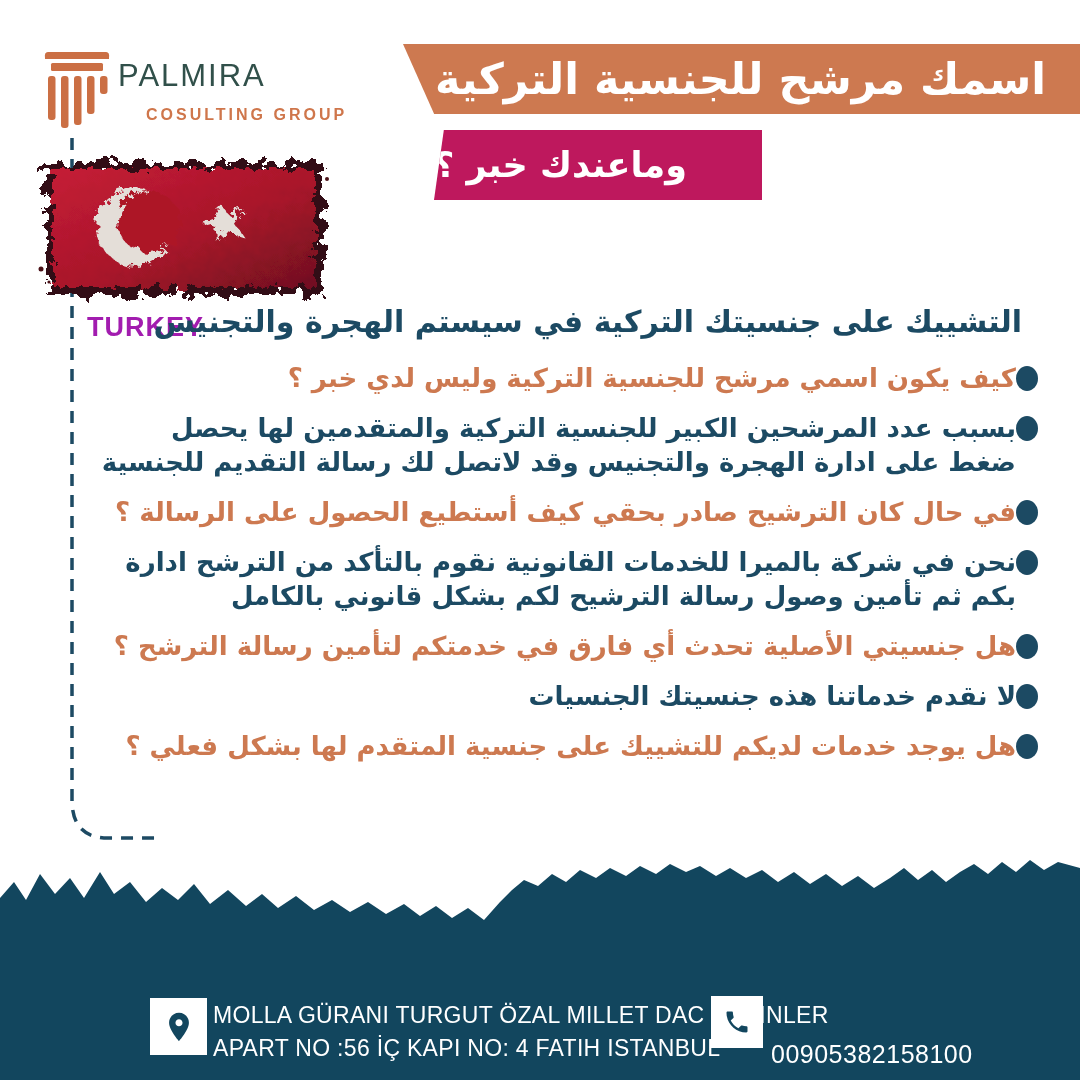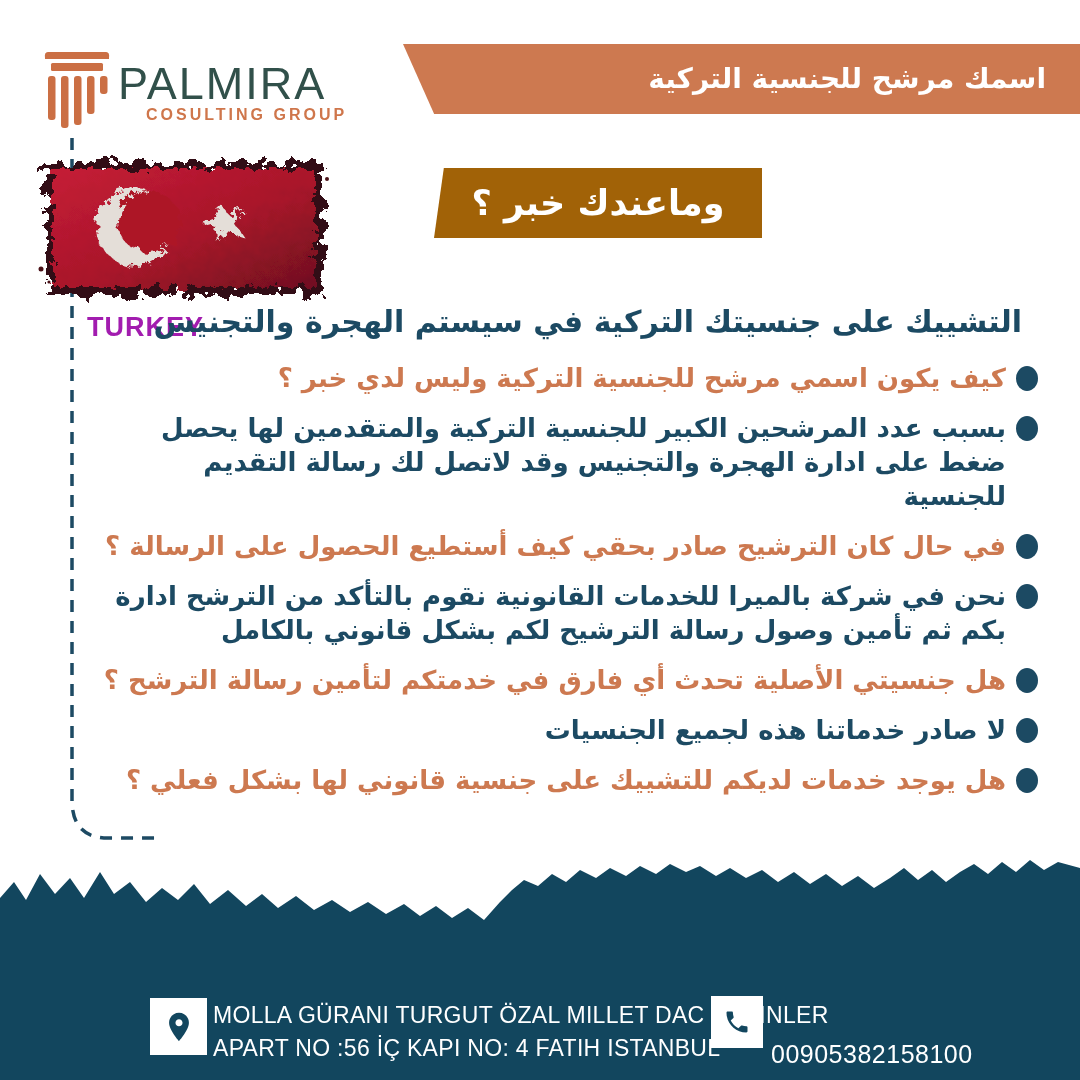"PALMIRA" .logo-name { font-size: 45px -> 31px }
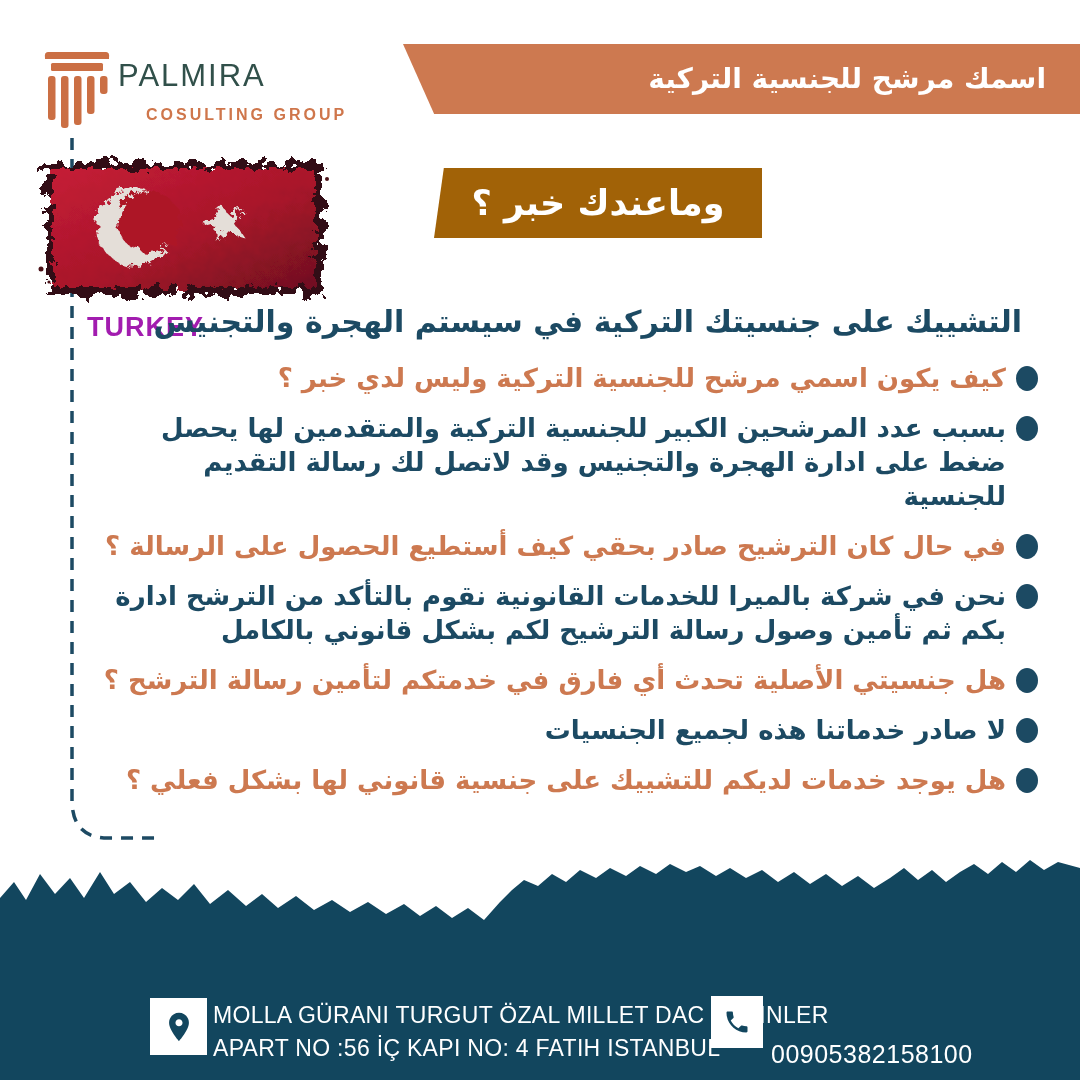"اسمك مرشح للجنسية التركية" .banner-text { font-size: 28px -> 43px }
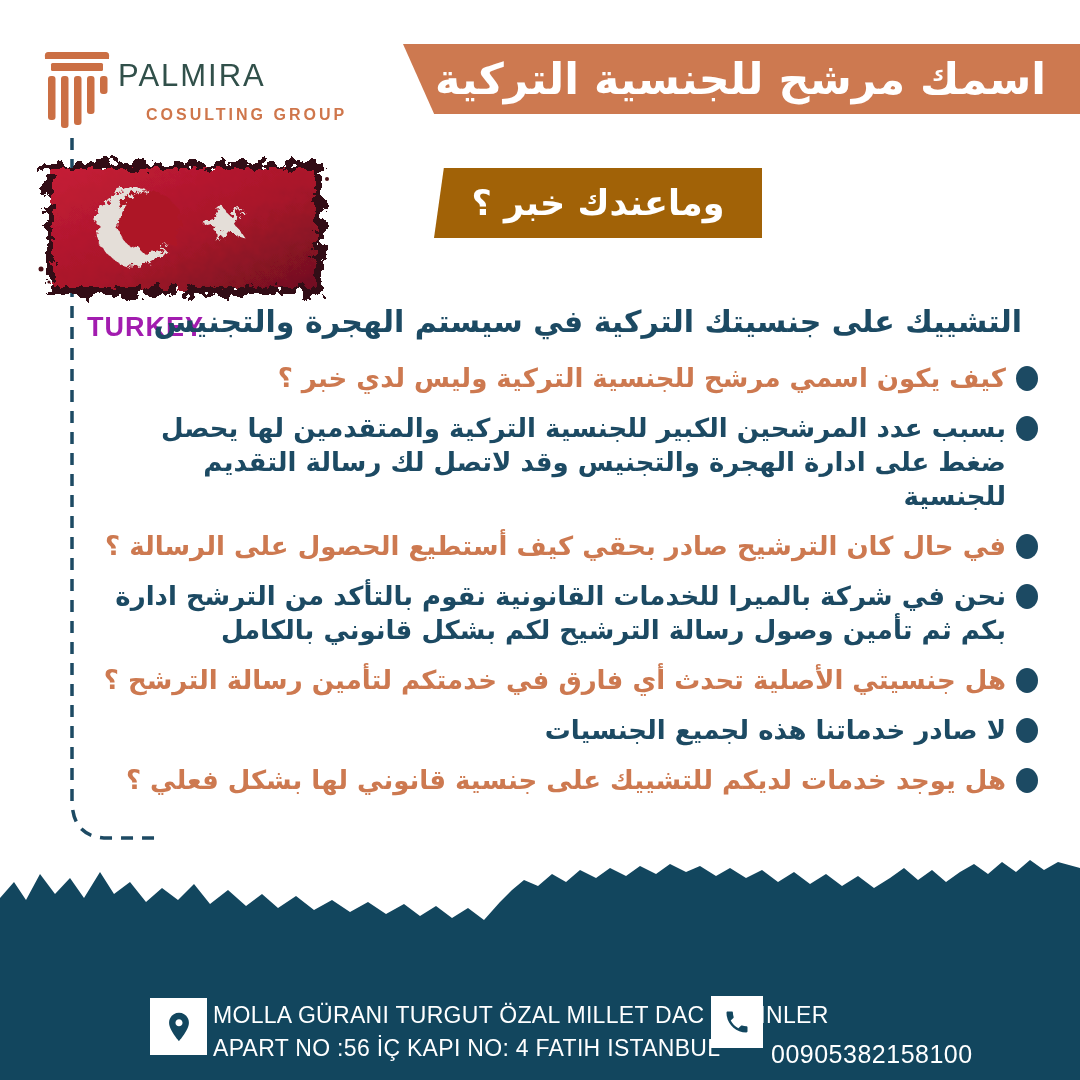"وماعندك خبر ؟" .banner2 { background: #a16207 -> #be185d; justify-content: center -> flex-start; margin-top: 38px -> none }
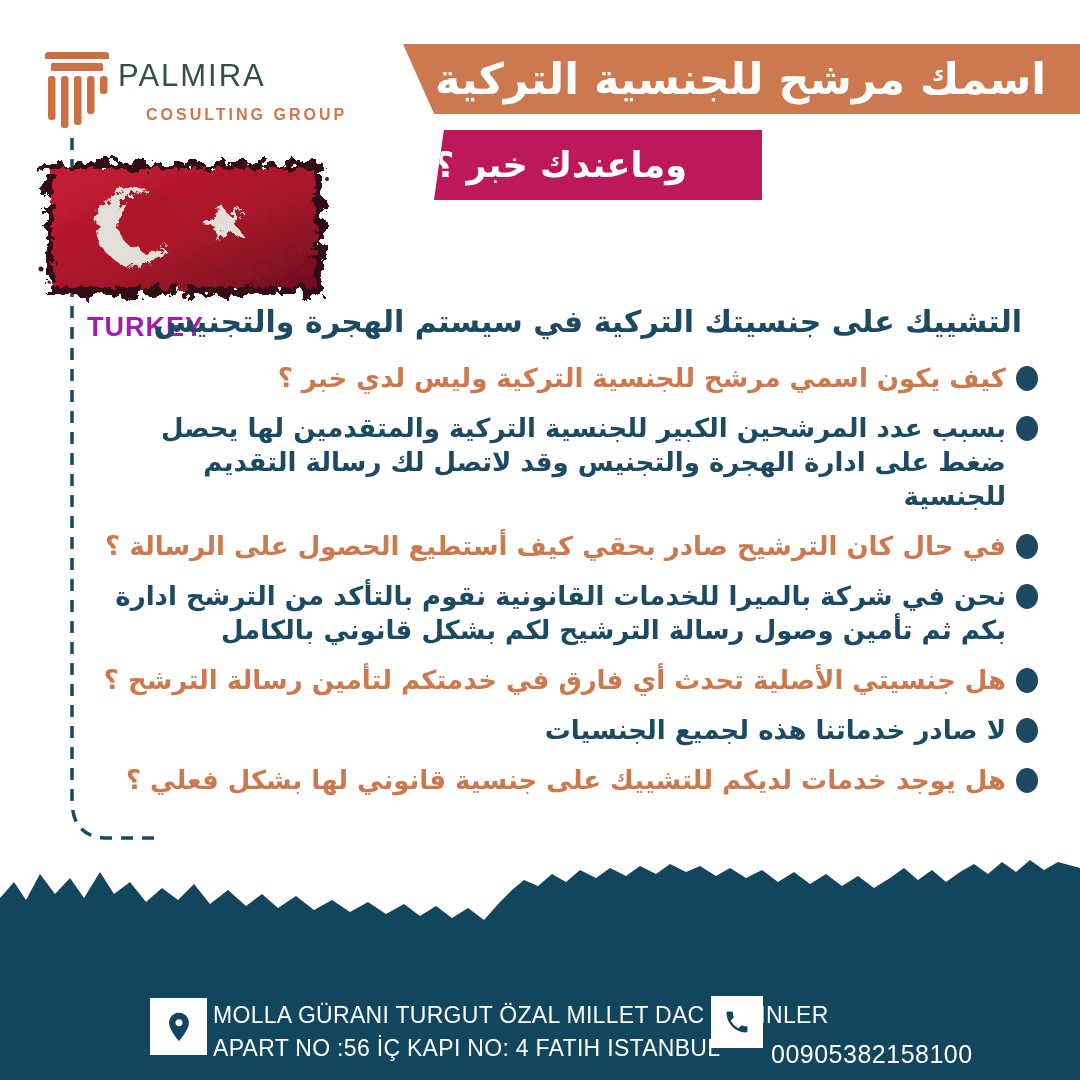"كيف يكون اسمي مرشح للجنسية" .row { gap: 10px -> 0 }
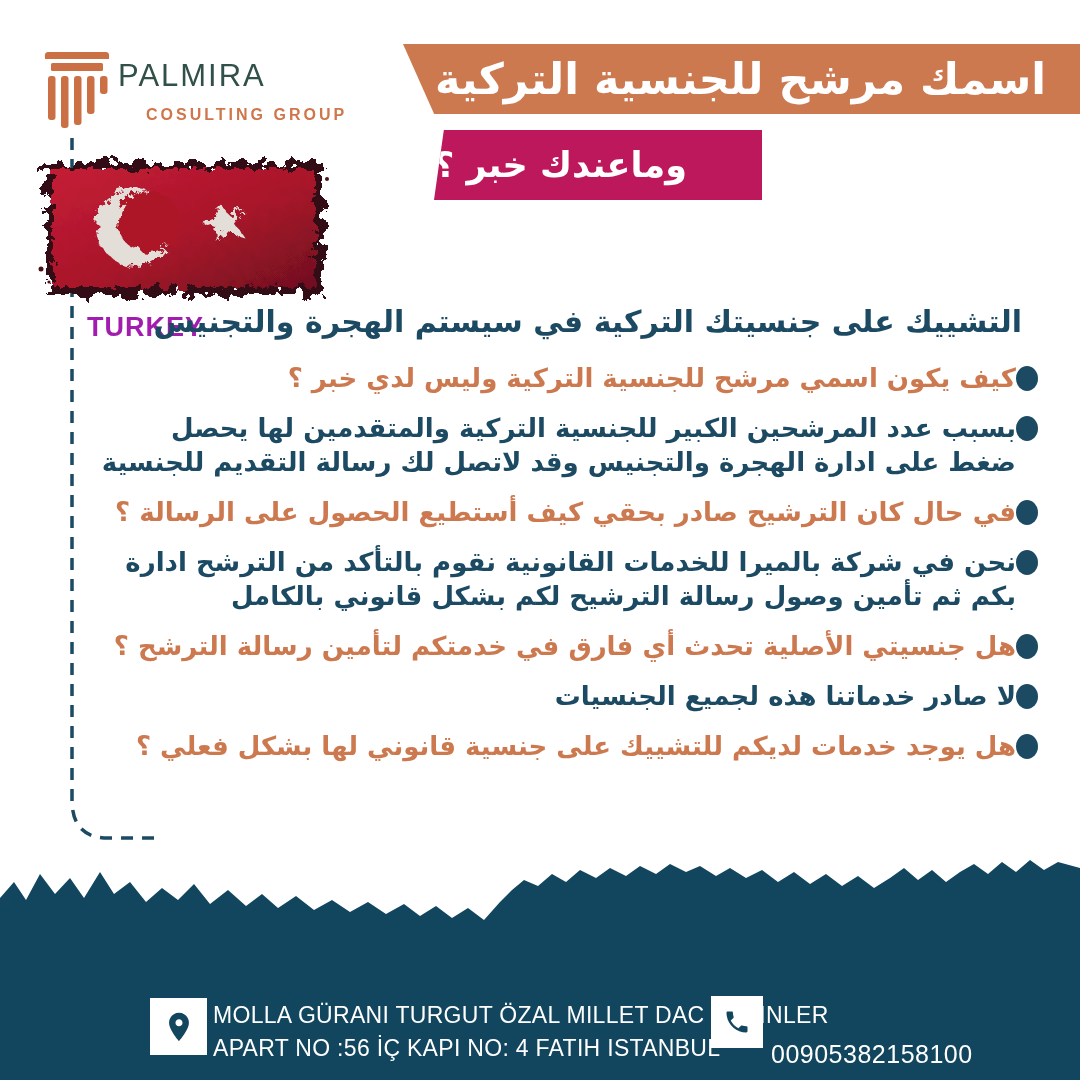"لا صادر خدماتنا هذه لجميع" p { text: صادر خدماتنا هذه لجميع -> نقدم خدماتنا هذه جنسيتك }
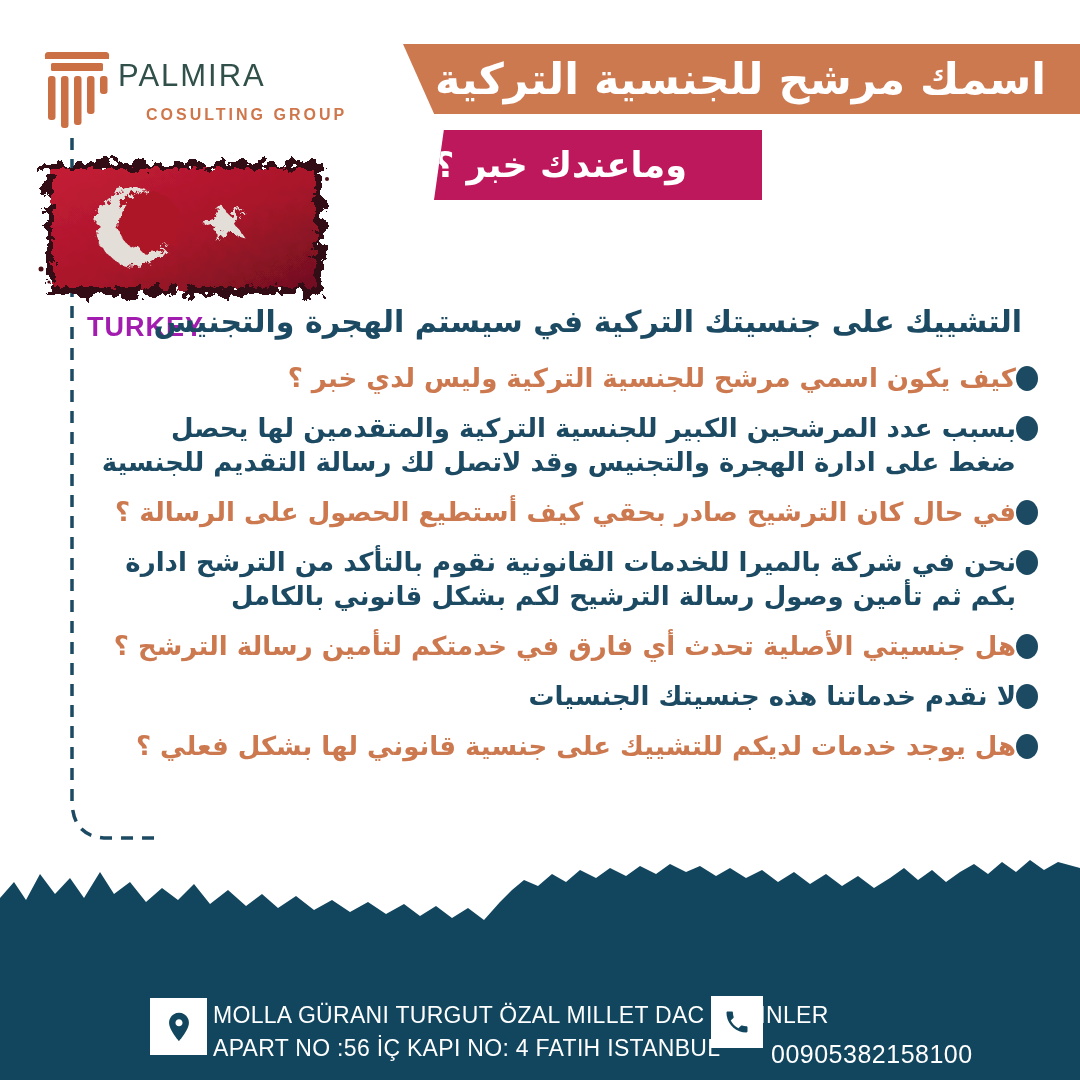"هل يوجد خدمات لديكم للتشييك" p { text: قانوني -> المتقدم }
